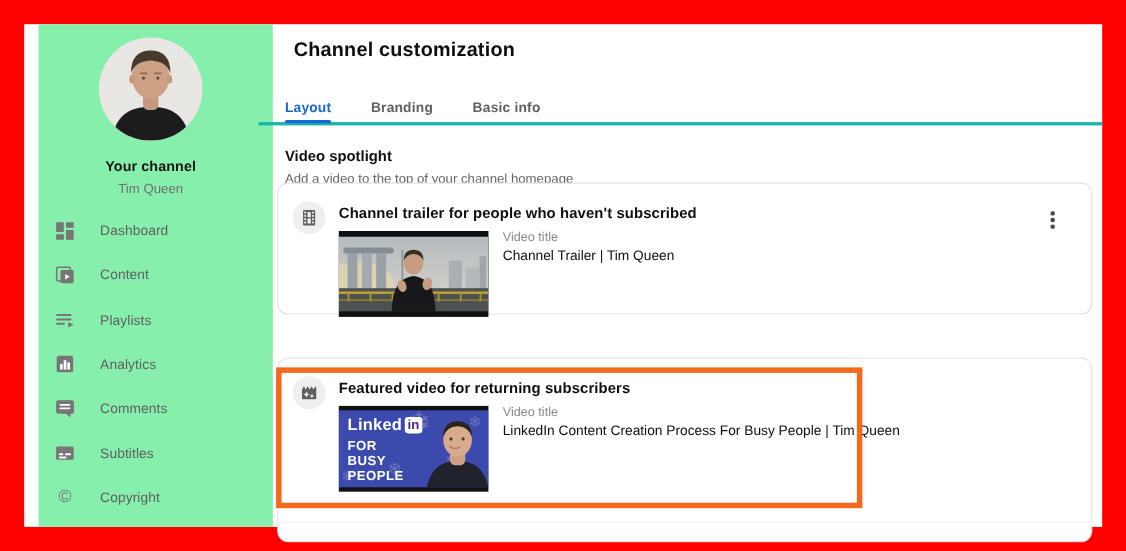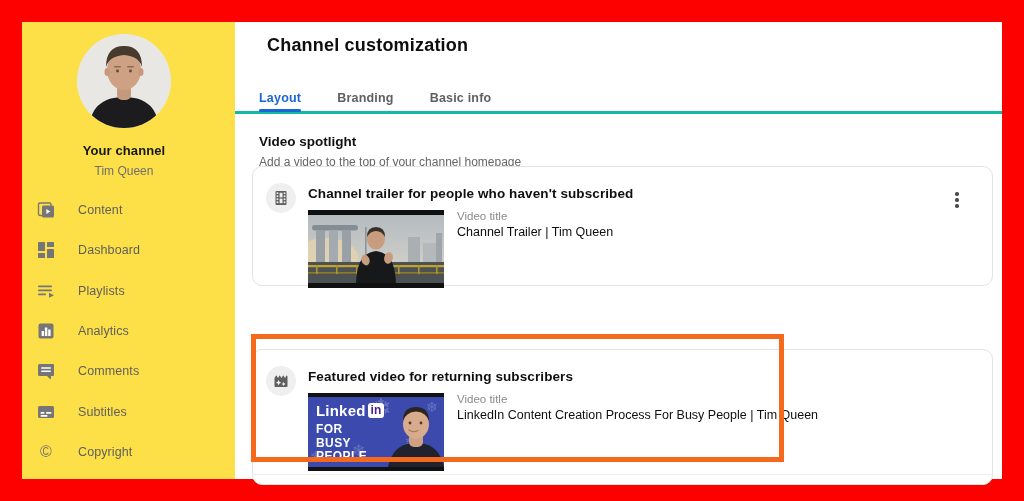"Your channel" .sidebar { background: #fde047 -> #86efac; left: 0 -> 13px }
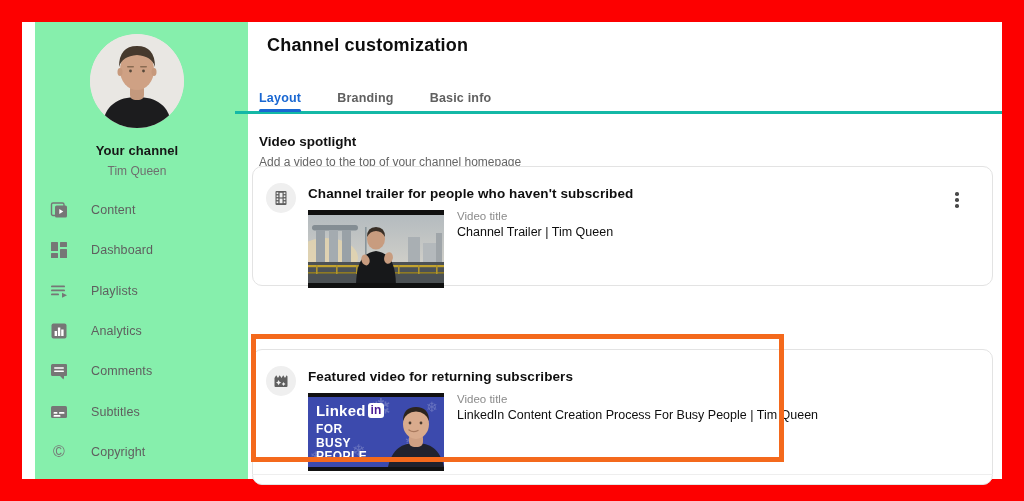"Content" div.nav-item { order: before "Dashboard" -> after "Dashboard" }
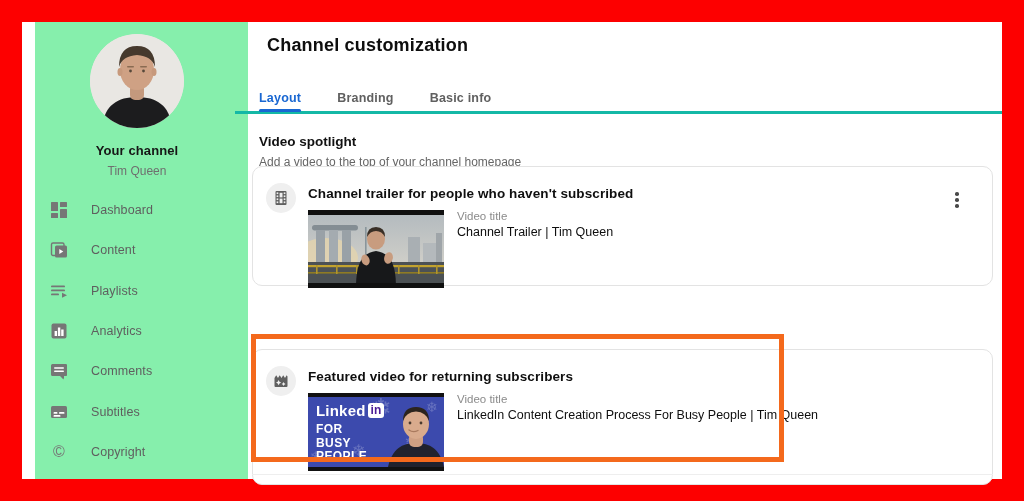"Featured video for returning subscribers" .card-2 { height: 136px -> 168px; top: 327px -> 303px }
